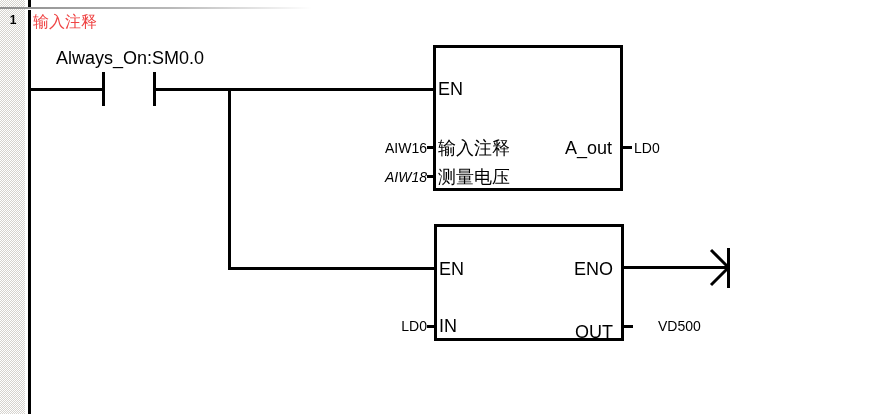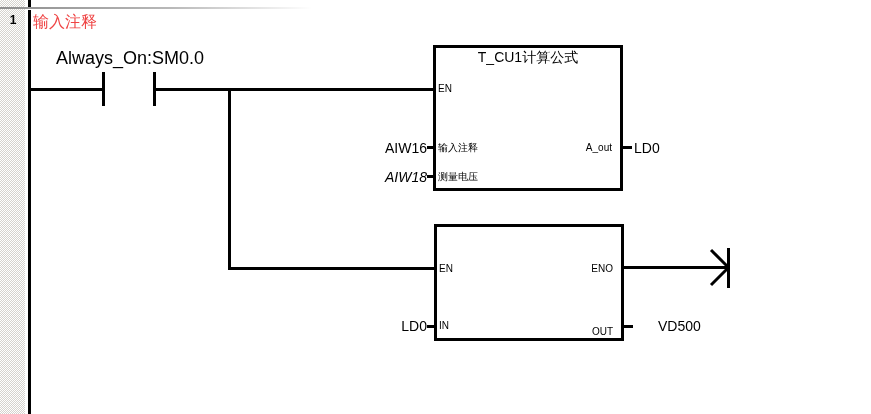"T_CU1计算公式" div.title { html: <div>T_CU1计算公式</div> -> none }
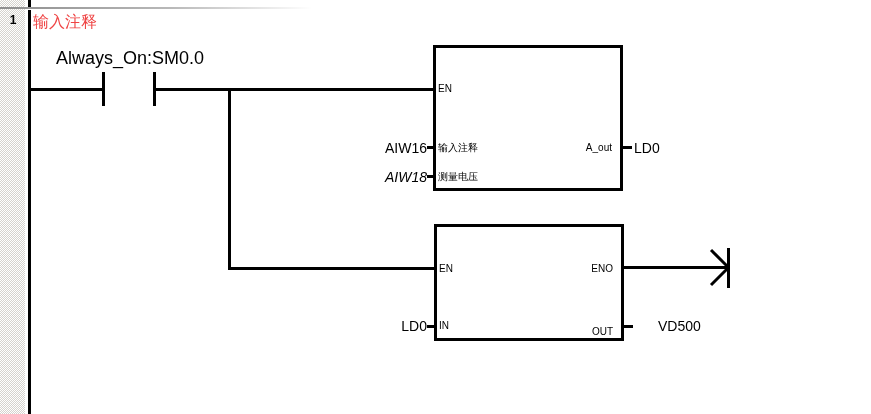"EN" .pin { font-size: 10px -> 18px }
